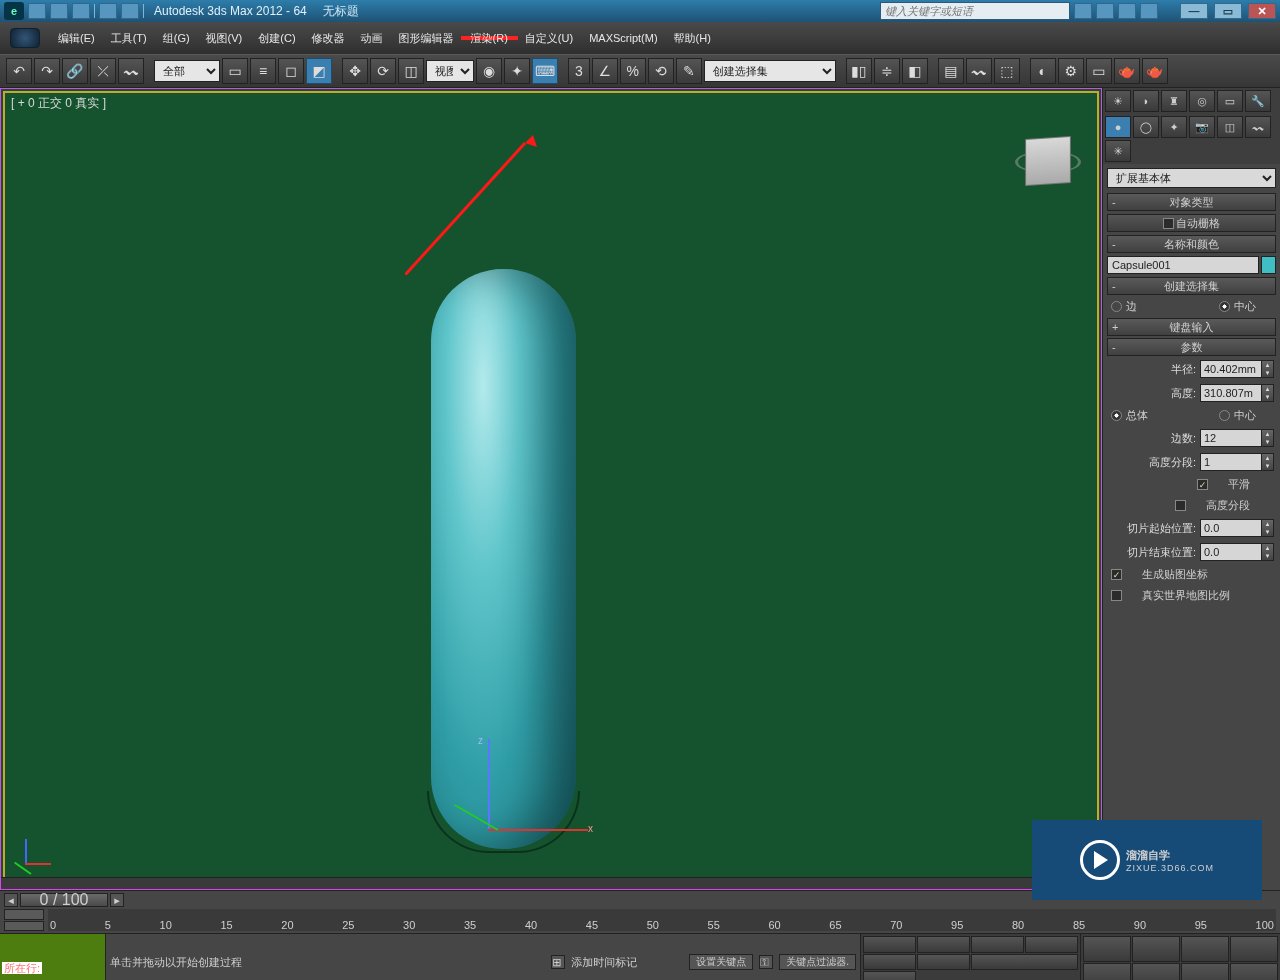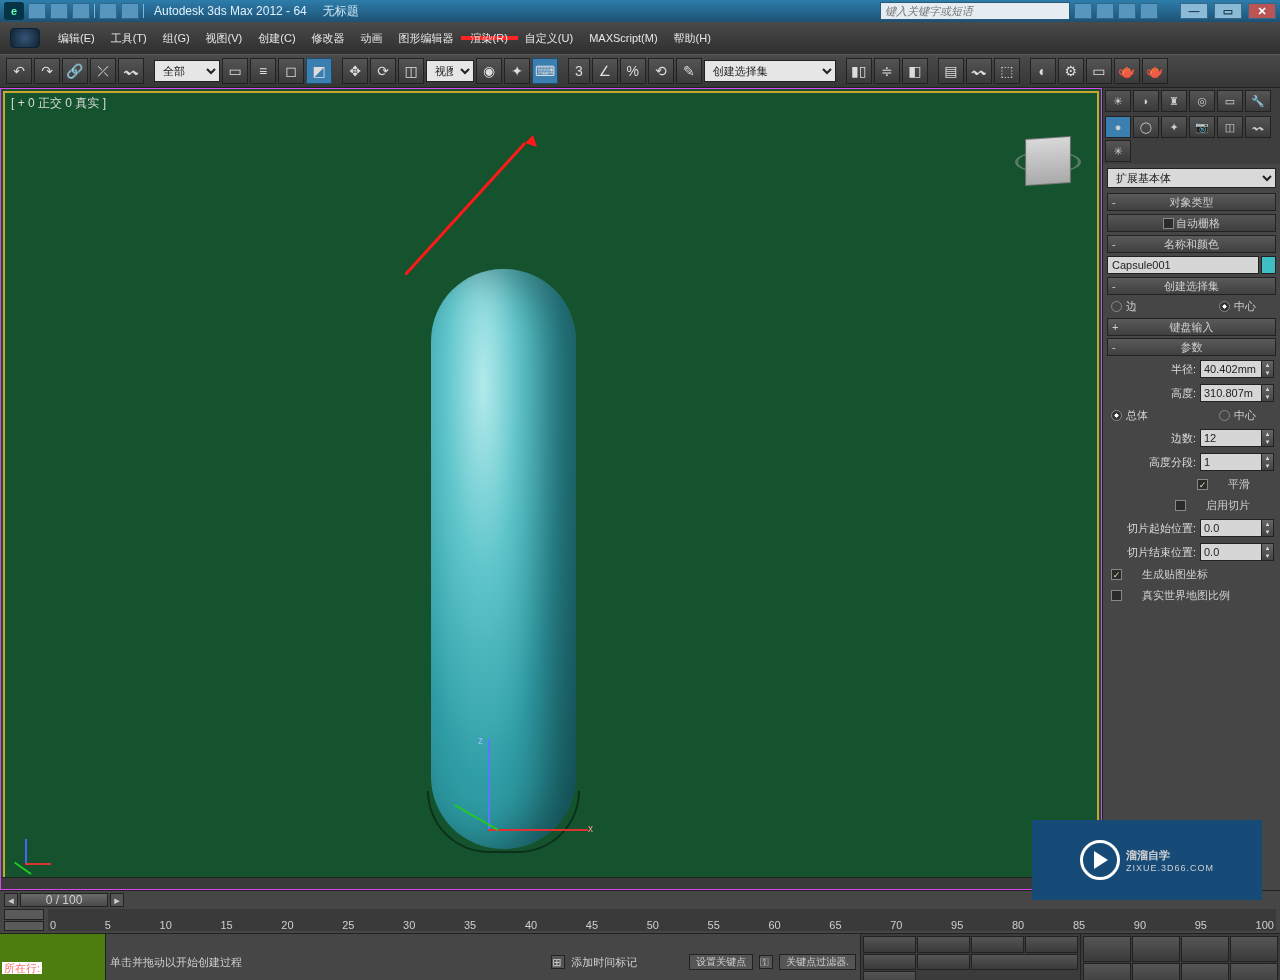"启用切片" span { text: 启用切片 -> 高度分段 }
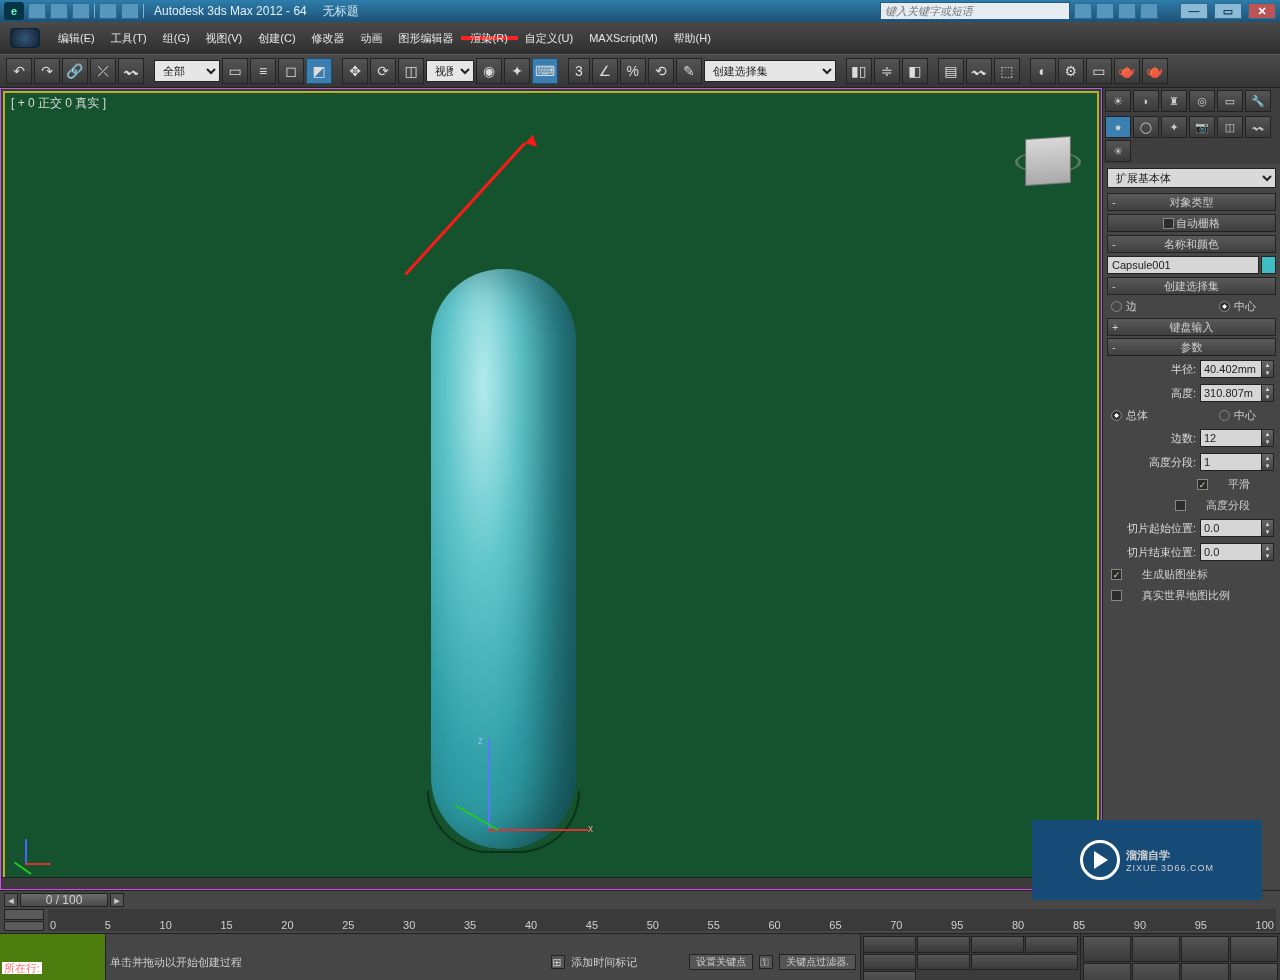"0 / 100" .tslider .handle { font-size: 12px -> 16px }
